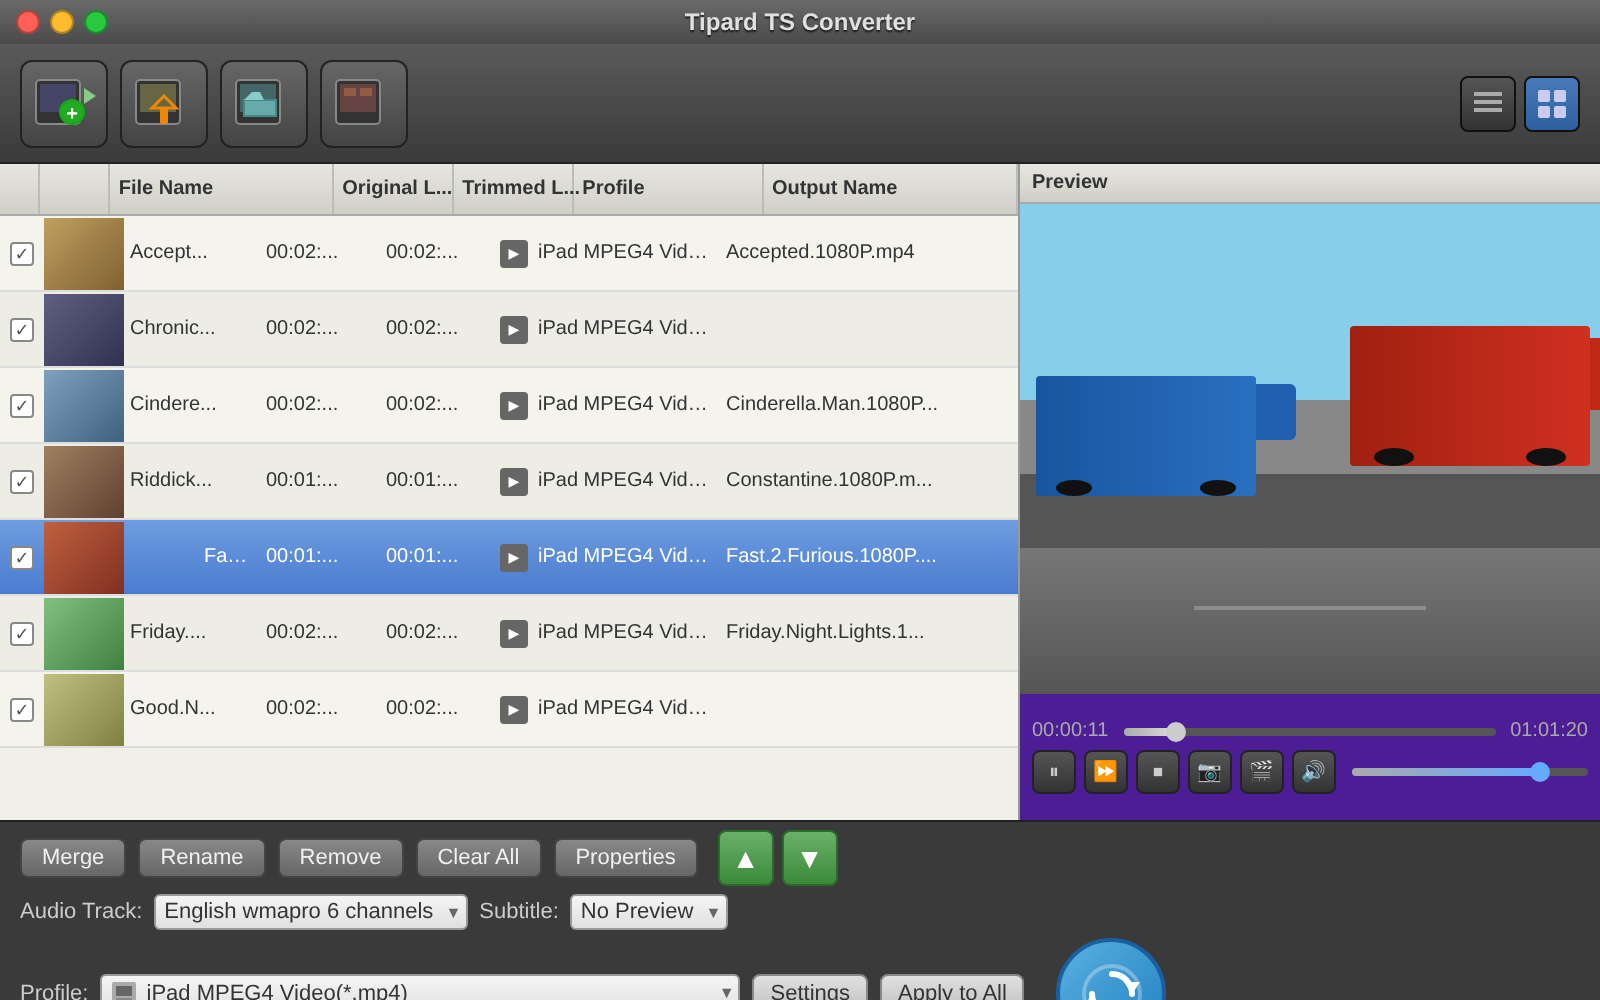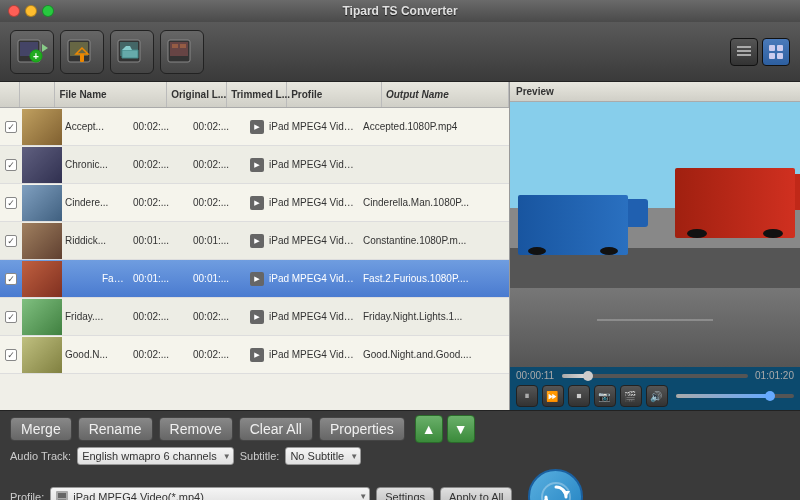"Output Name" .col-output { font-style: italic -> none }
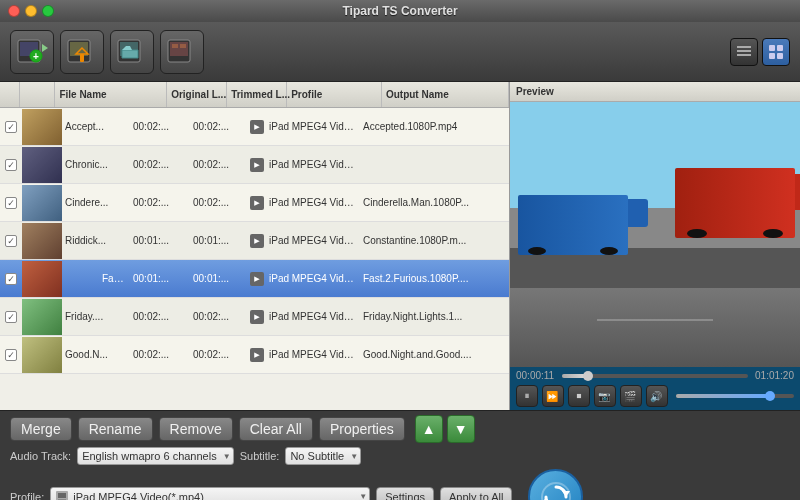"Good.Night.and.Good...." div.cell { html: <div>Good.Night.and.Good....</div> -> none }
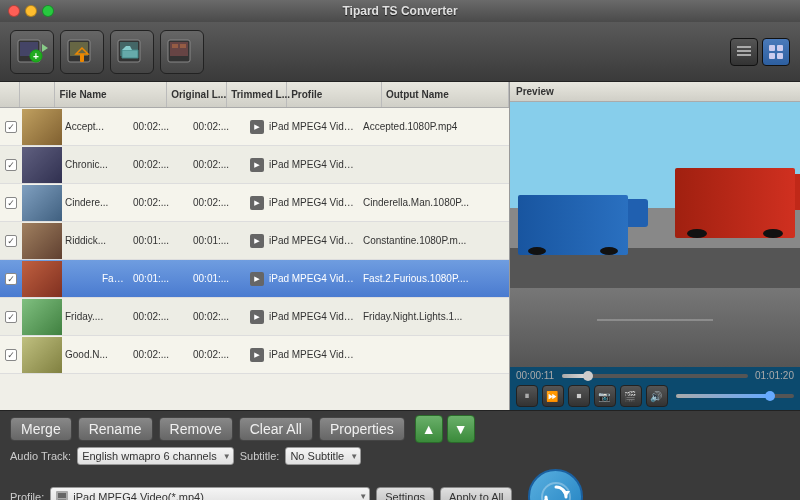"00:00:11" .player-controls { background: #0c4a6e -> #4c1d95; padding: 3px 6px -> 13px 6px }
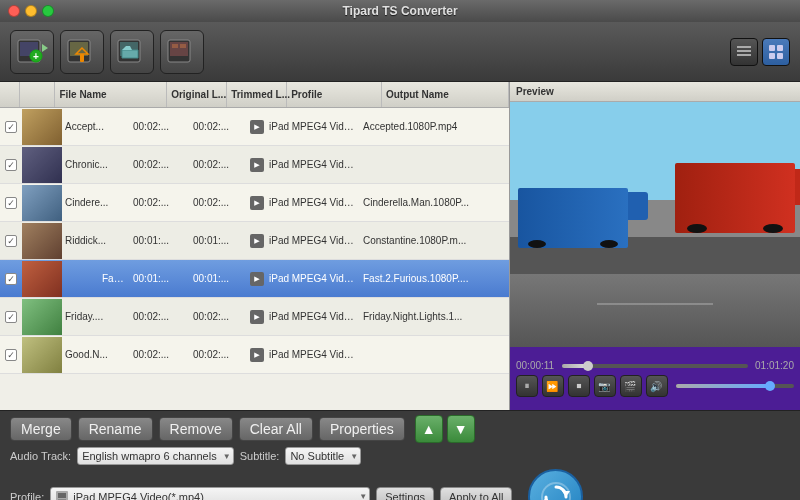"Merge" .action-btn { font-size: 14px -> 11px }
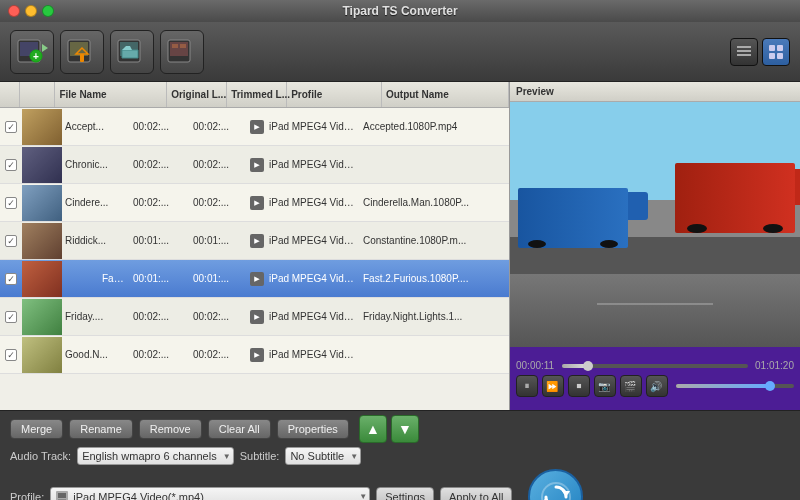"No Subtitle" span { text: Subtitle -> Preview }
